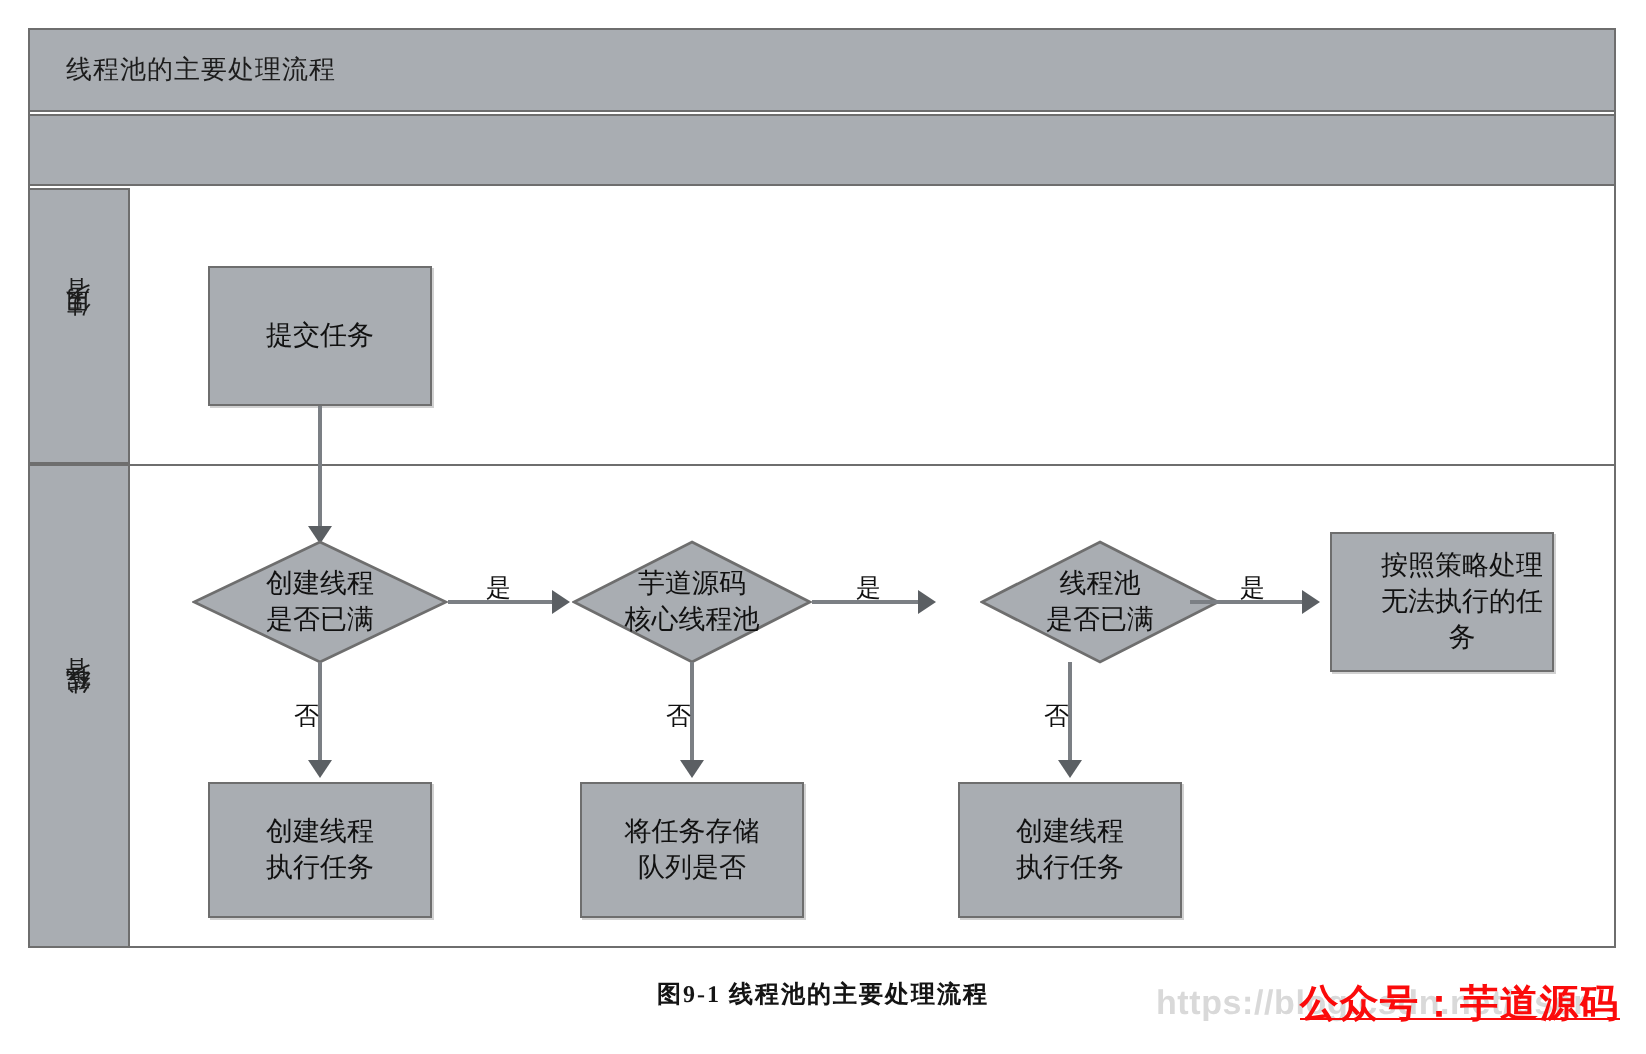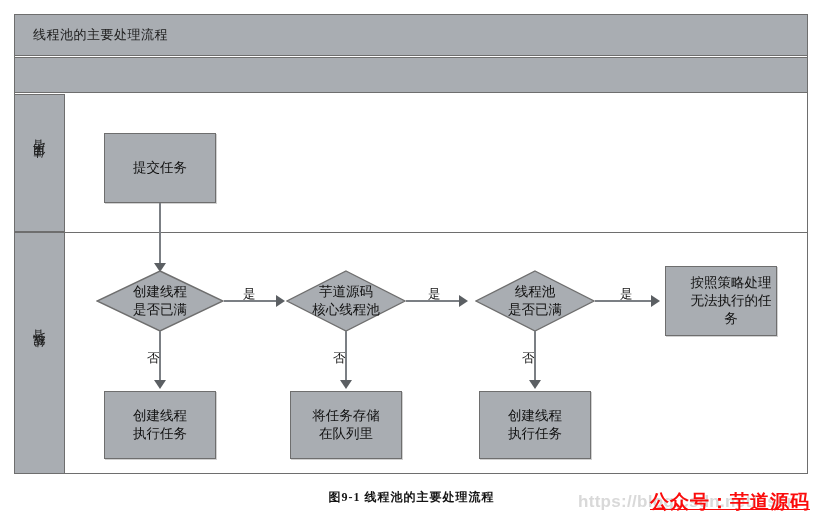"线程池" div.diamond { left: 475px -> 490px }
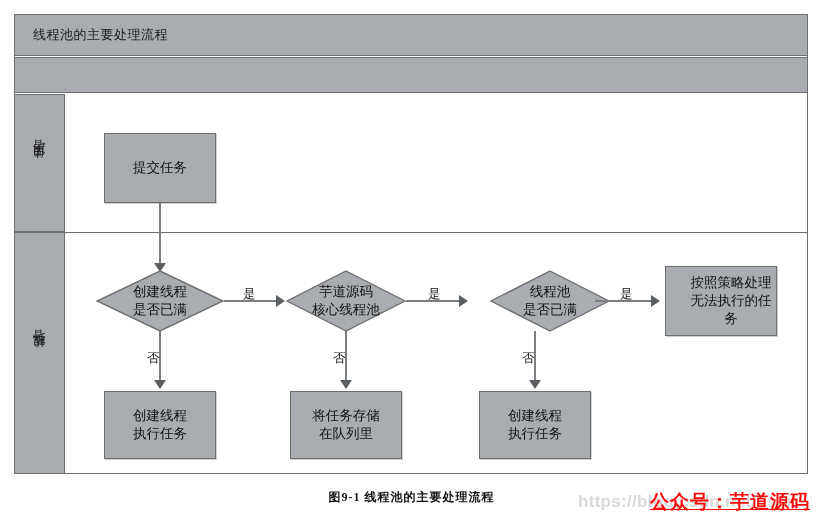"在队列里" div { text: 在队列里 -> 队列是否 }
